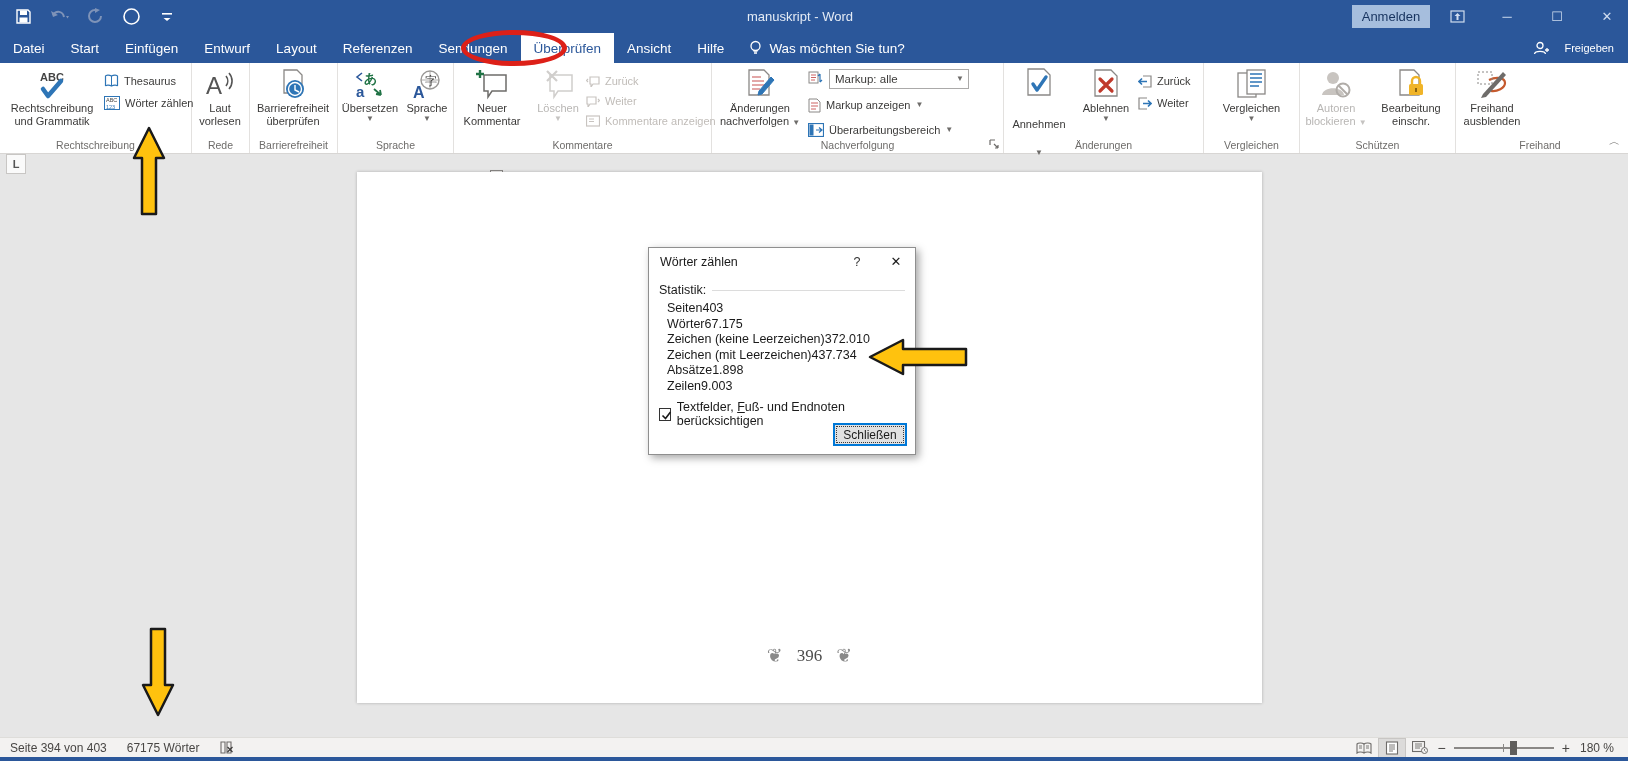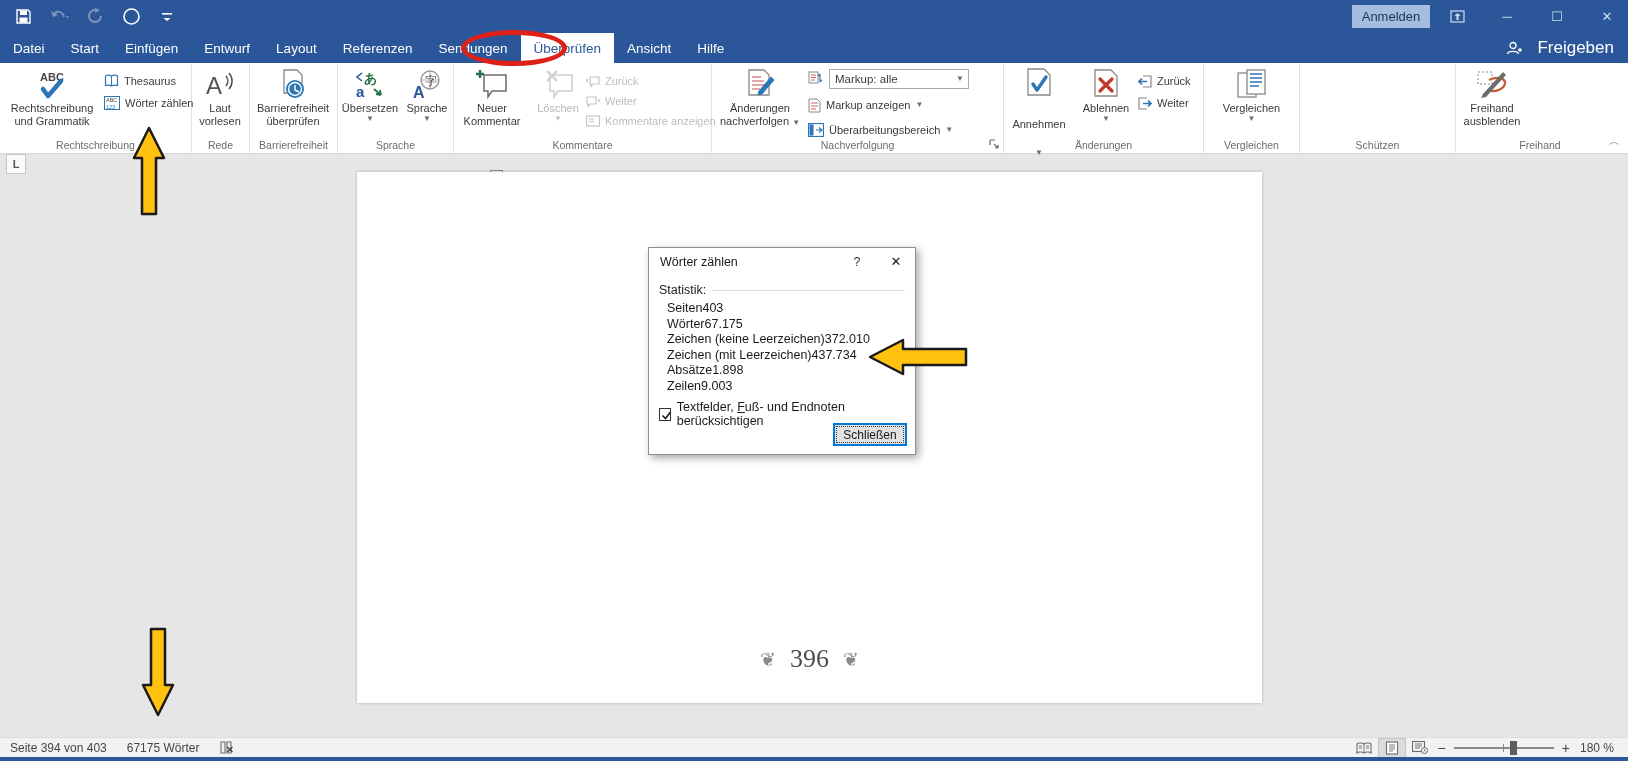"manuskript - Word" div { html: none -> <div>manuskript - Word</div> }
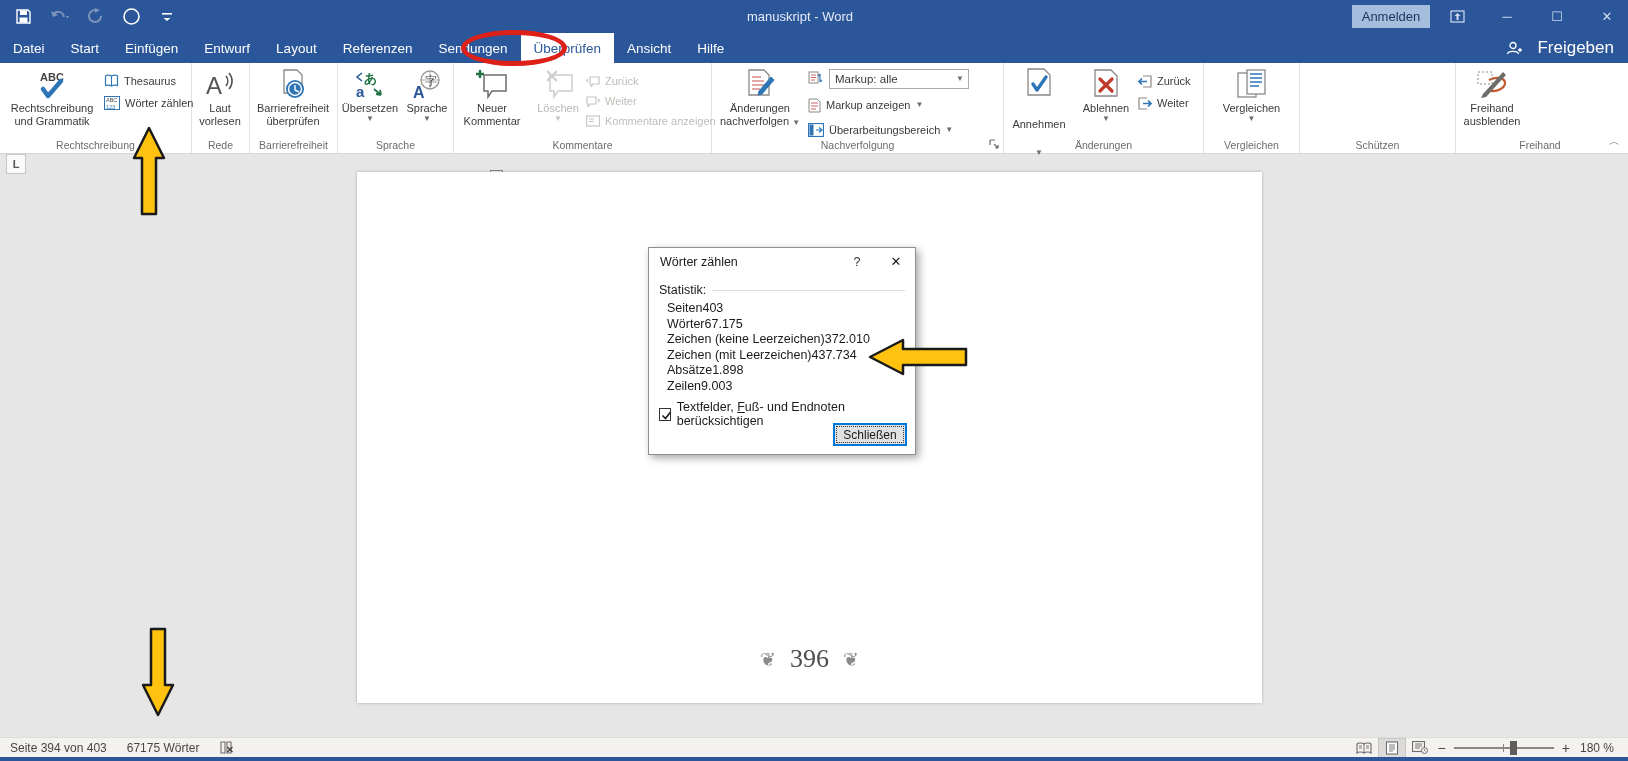"Was möchten Sie tun?" div { html: none -> <div> <span> <svg> <circle></circle> <path></path> </svg> </span> <span>Was möchten Sie tun?</span> </div> }
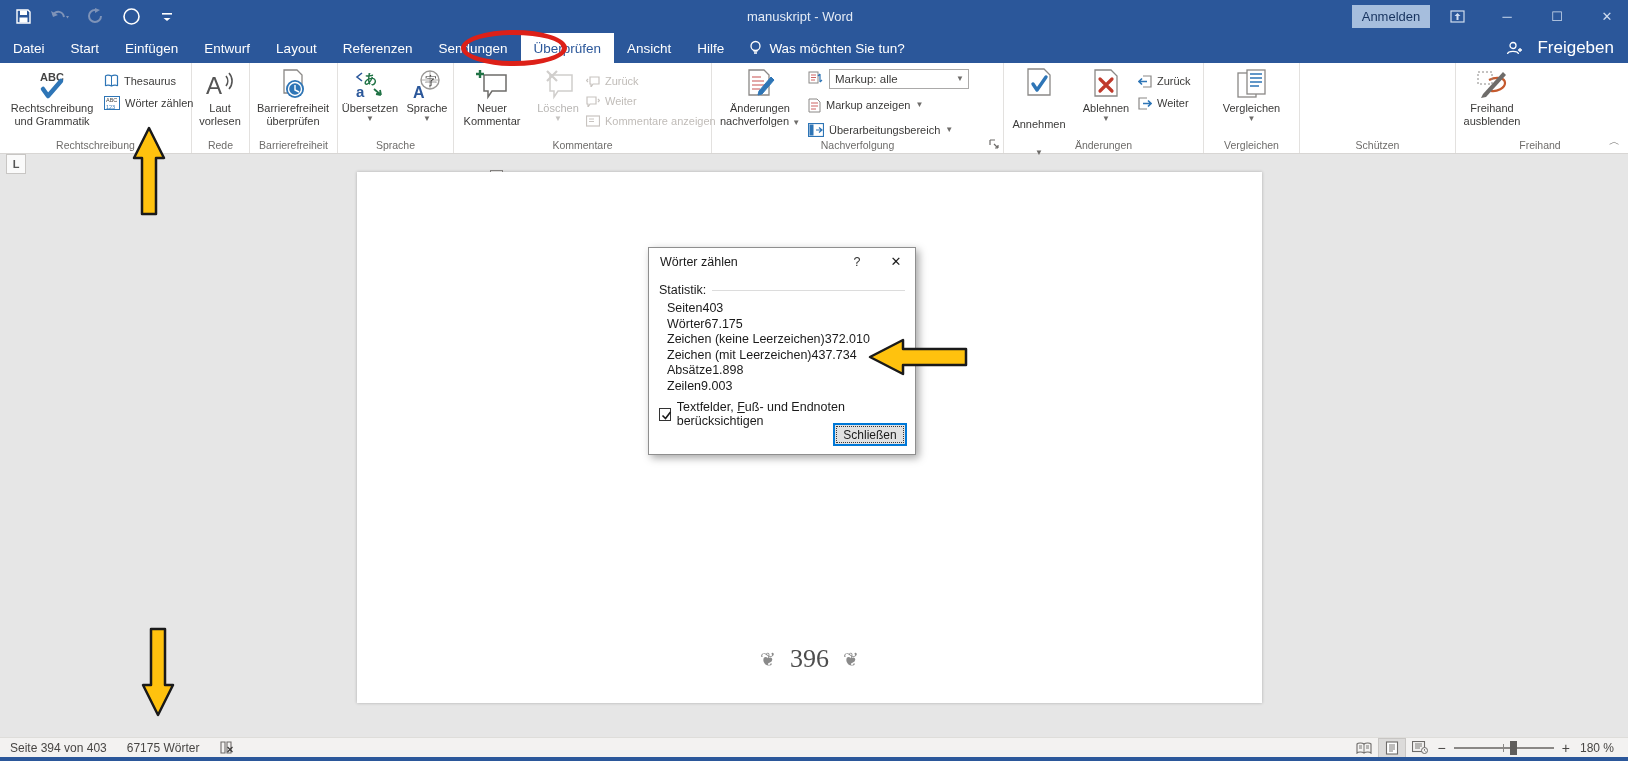"Freigeben" #share { font-size: 17px -> 11px }
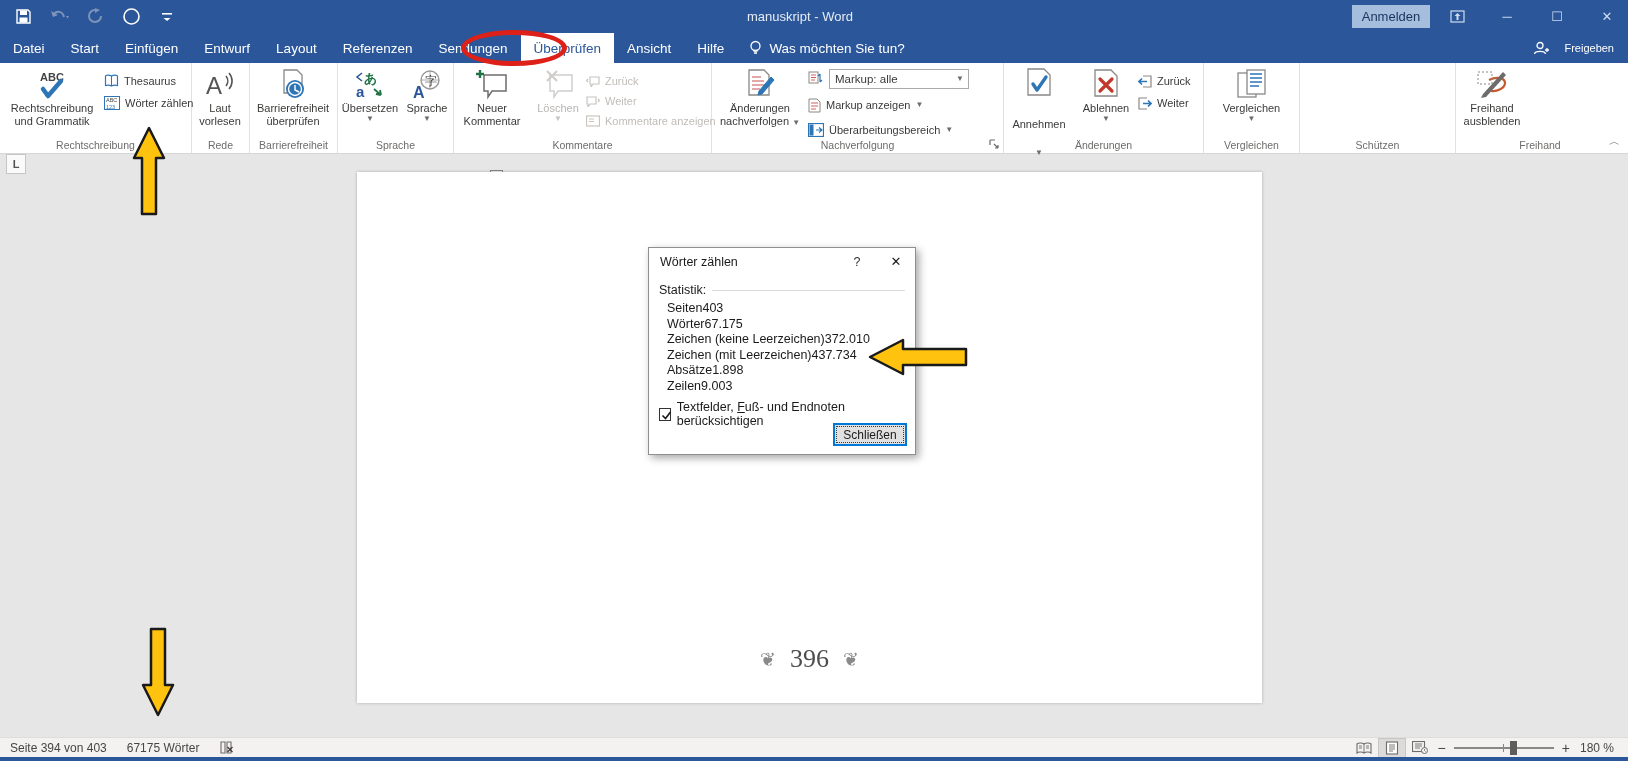"Autoren" div.bigbtn { html: none -> <div> <span> <svg> <circle></circle> <path></path> <circle></circle> <path></path> </svg> </span> <span>Autoren</span> <span><span>blockieren</span> <span>▼</span></span> </div> }
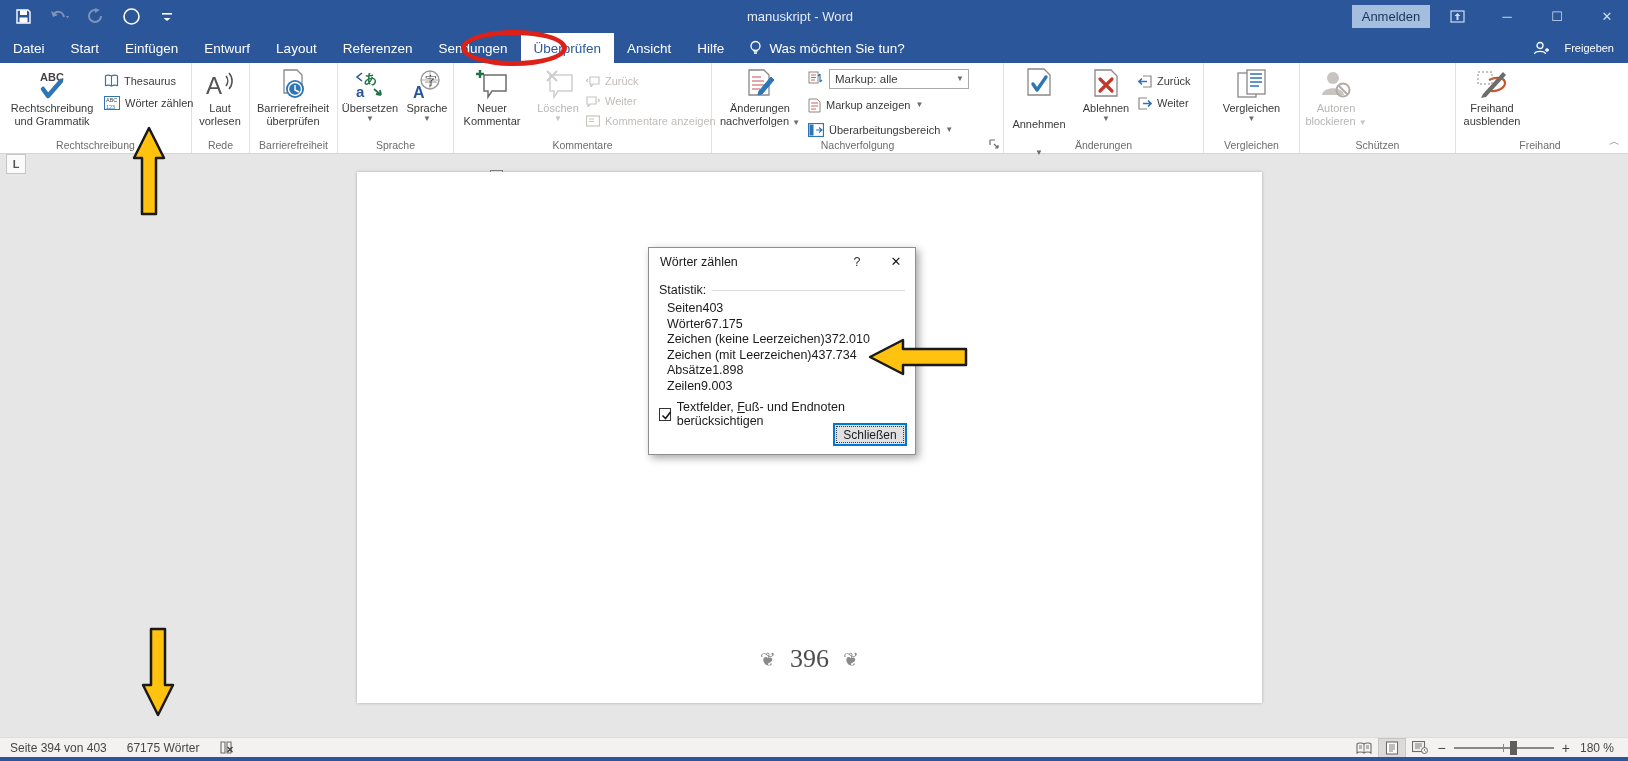"Bearbeitung" div.bigbtn { html: none -> <div> <span> <svg> <path></path> <rect></rect> <path></path> <rect></rect> </svg> </span> <span>Bearbeitung</span> <span>einschr.</span> </div> }
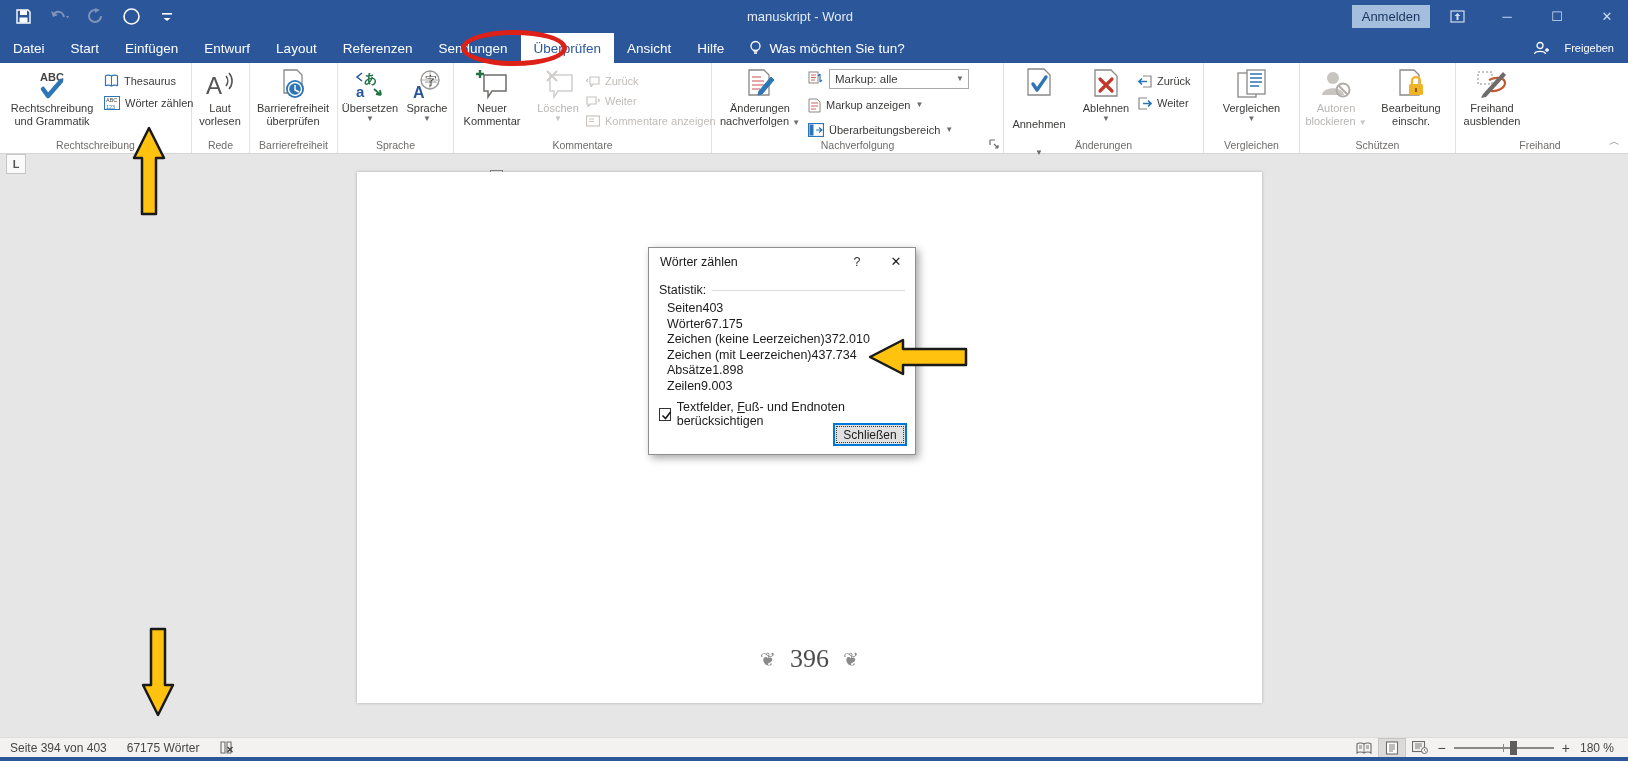"396" #page-num { font-size: 26px -> 17px }
